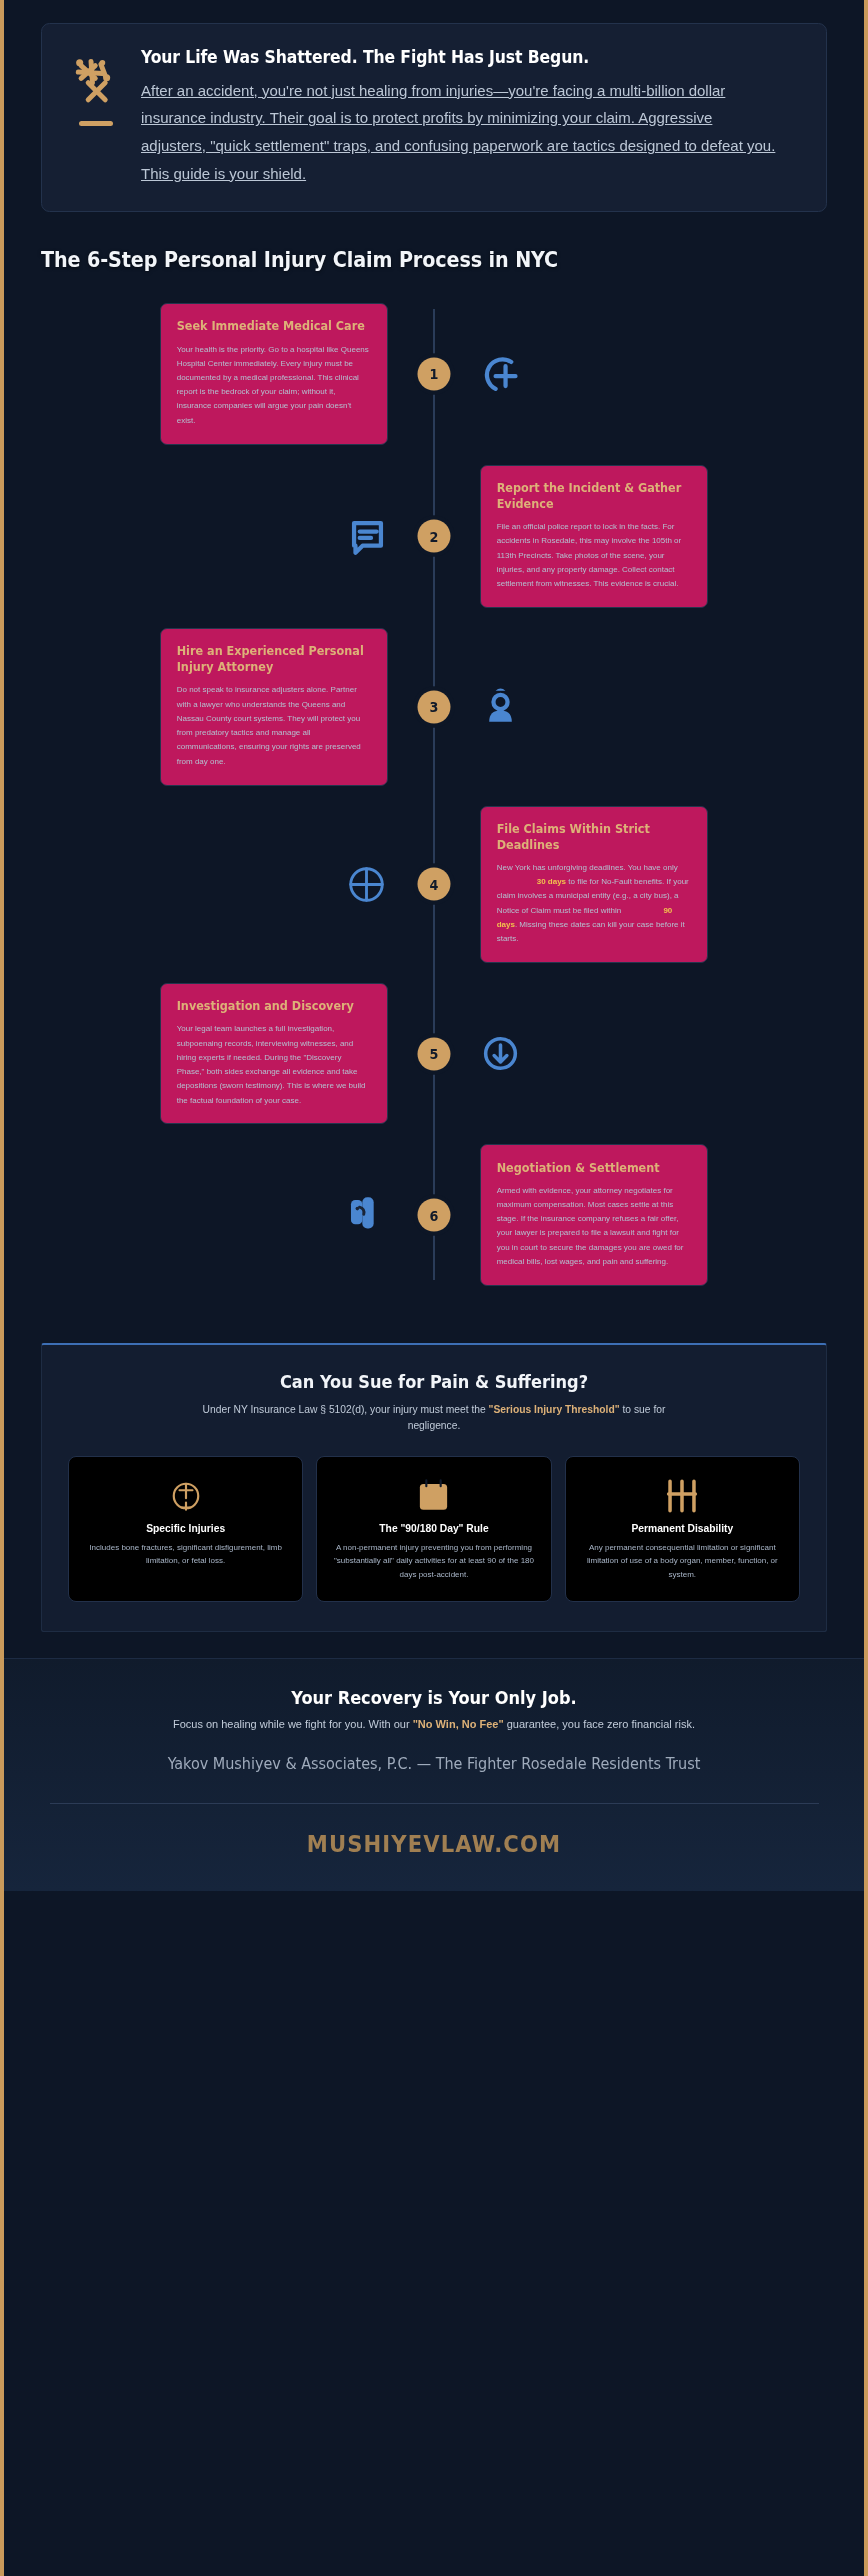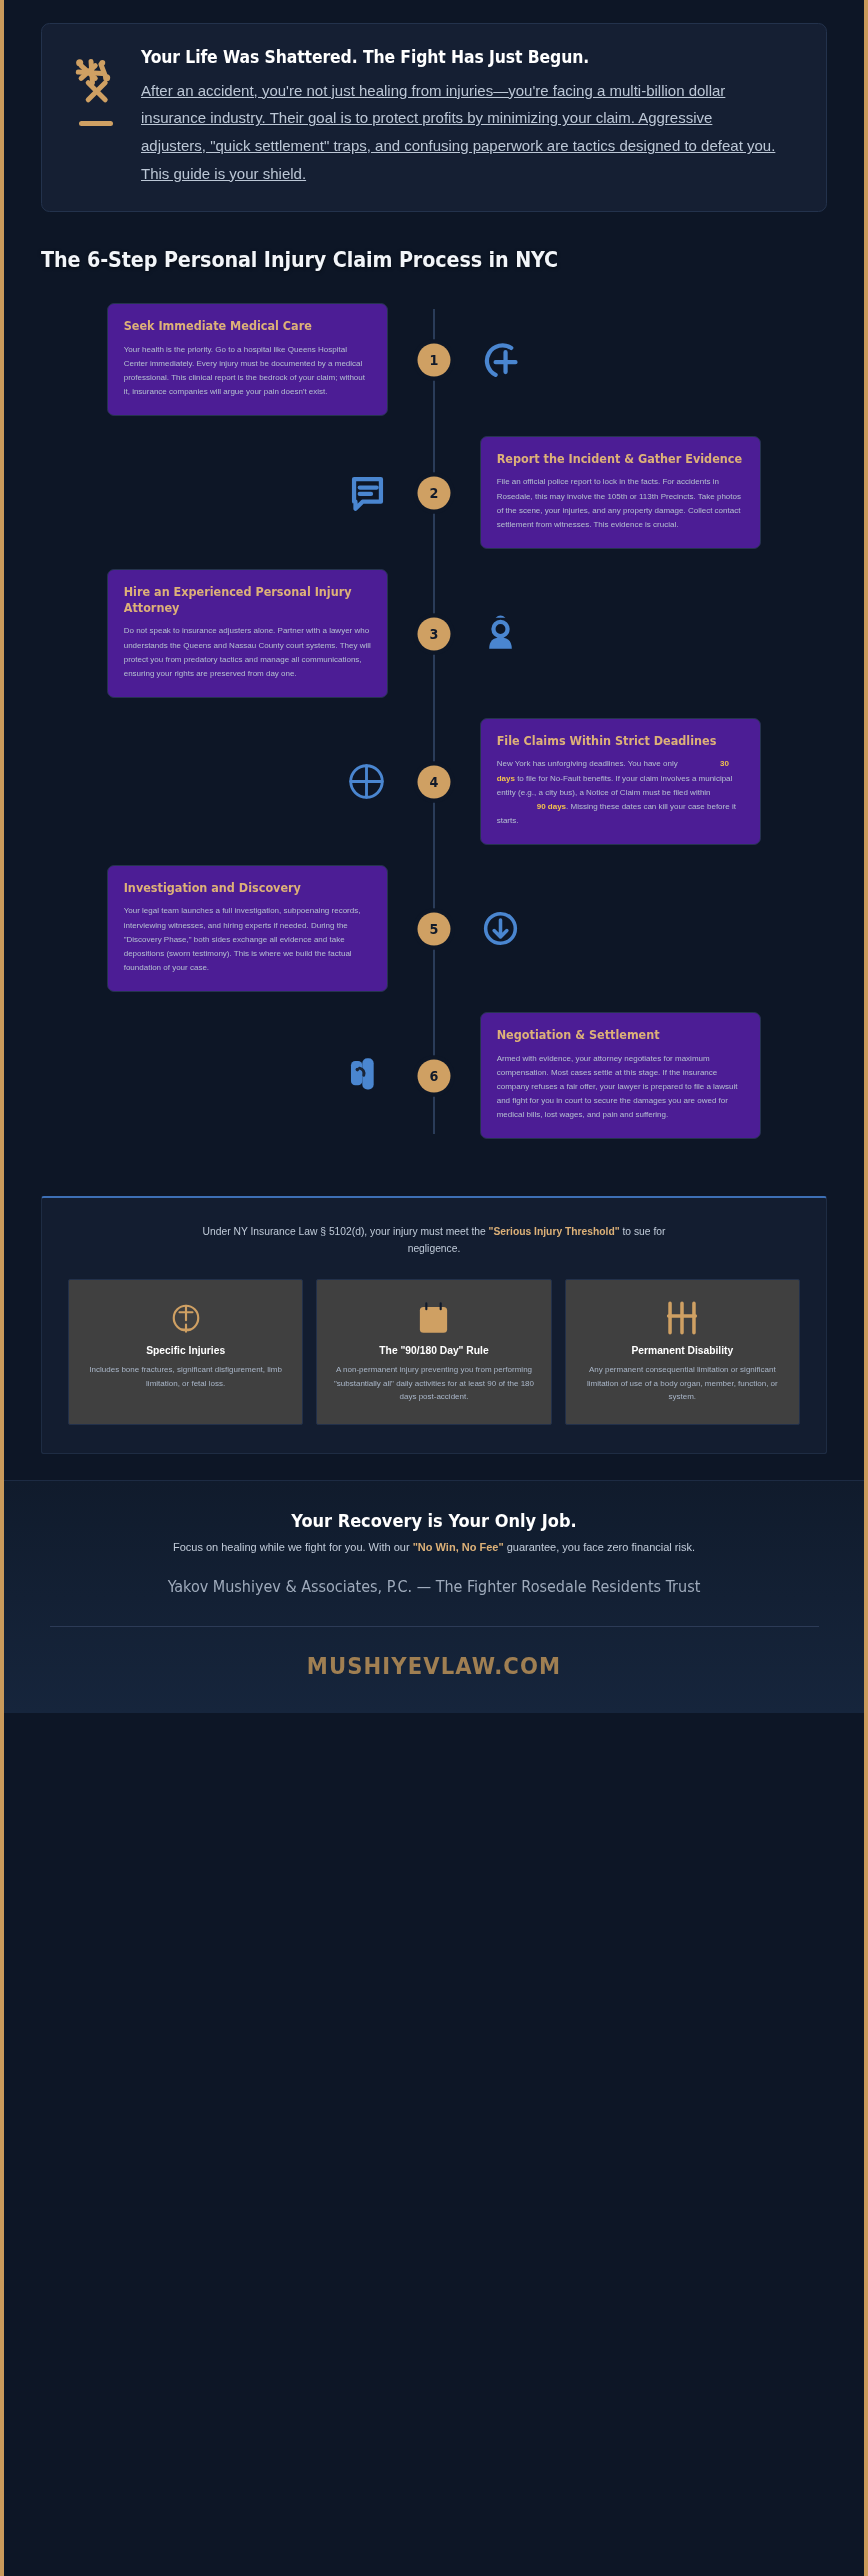"Seek Immediate Medical Care" .step-card { background: #4c1d95 -> #be185d; width: 281px -> 228px }
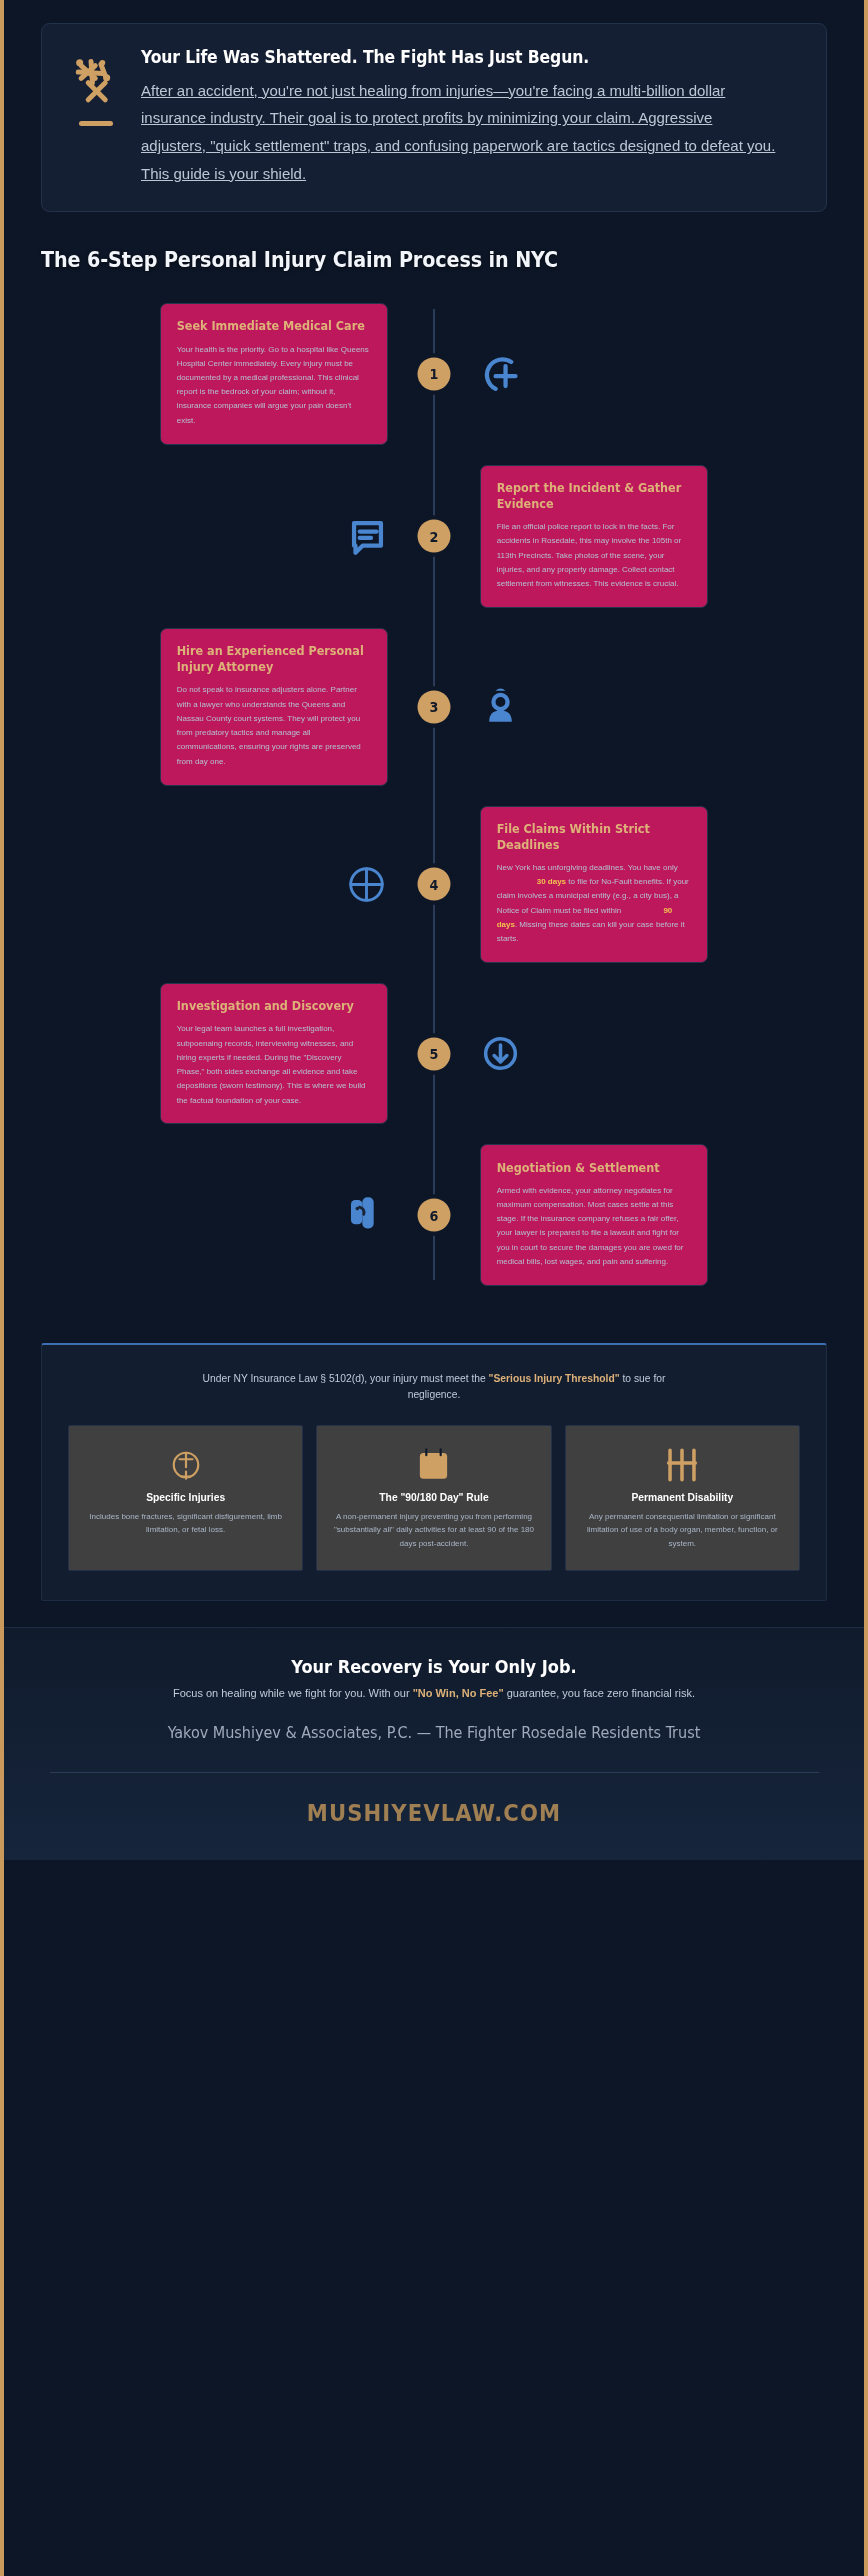"Can You Sue for Pain" div.sue-title { html: none -> <div>Can You Sue for Pain &amp; Suffering?</div> }
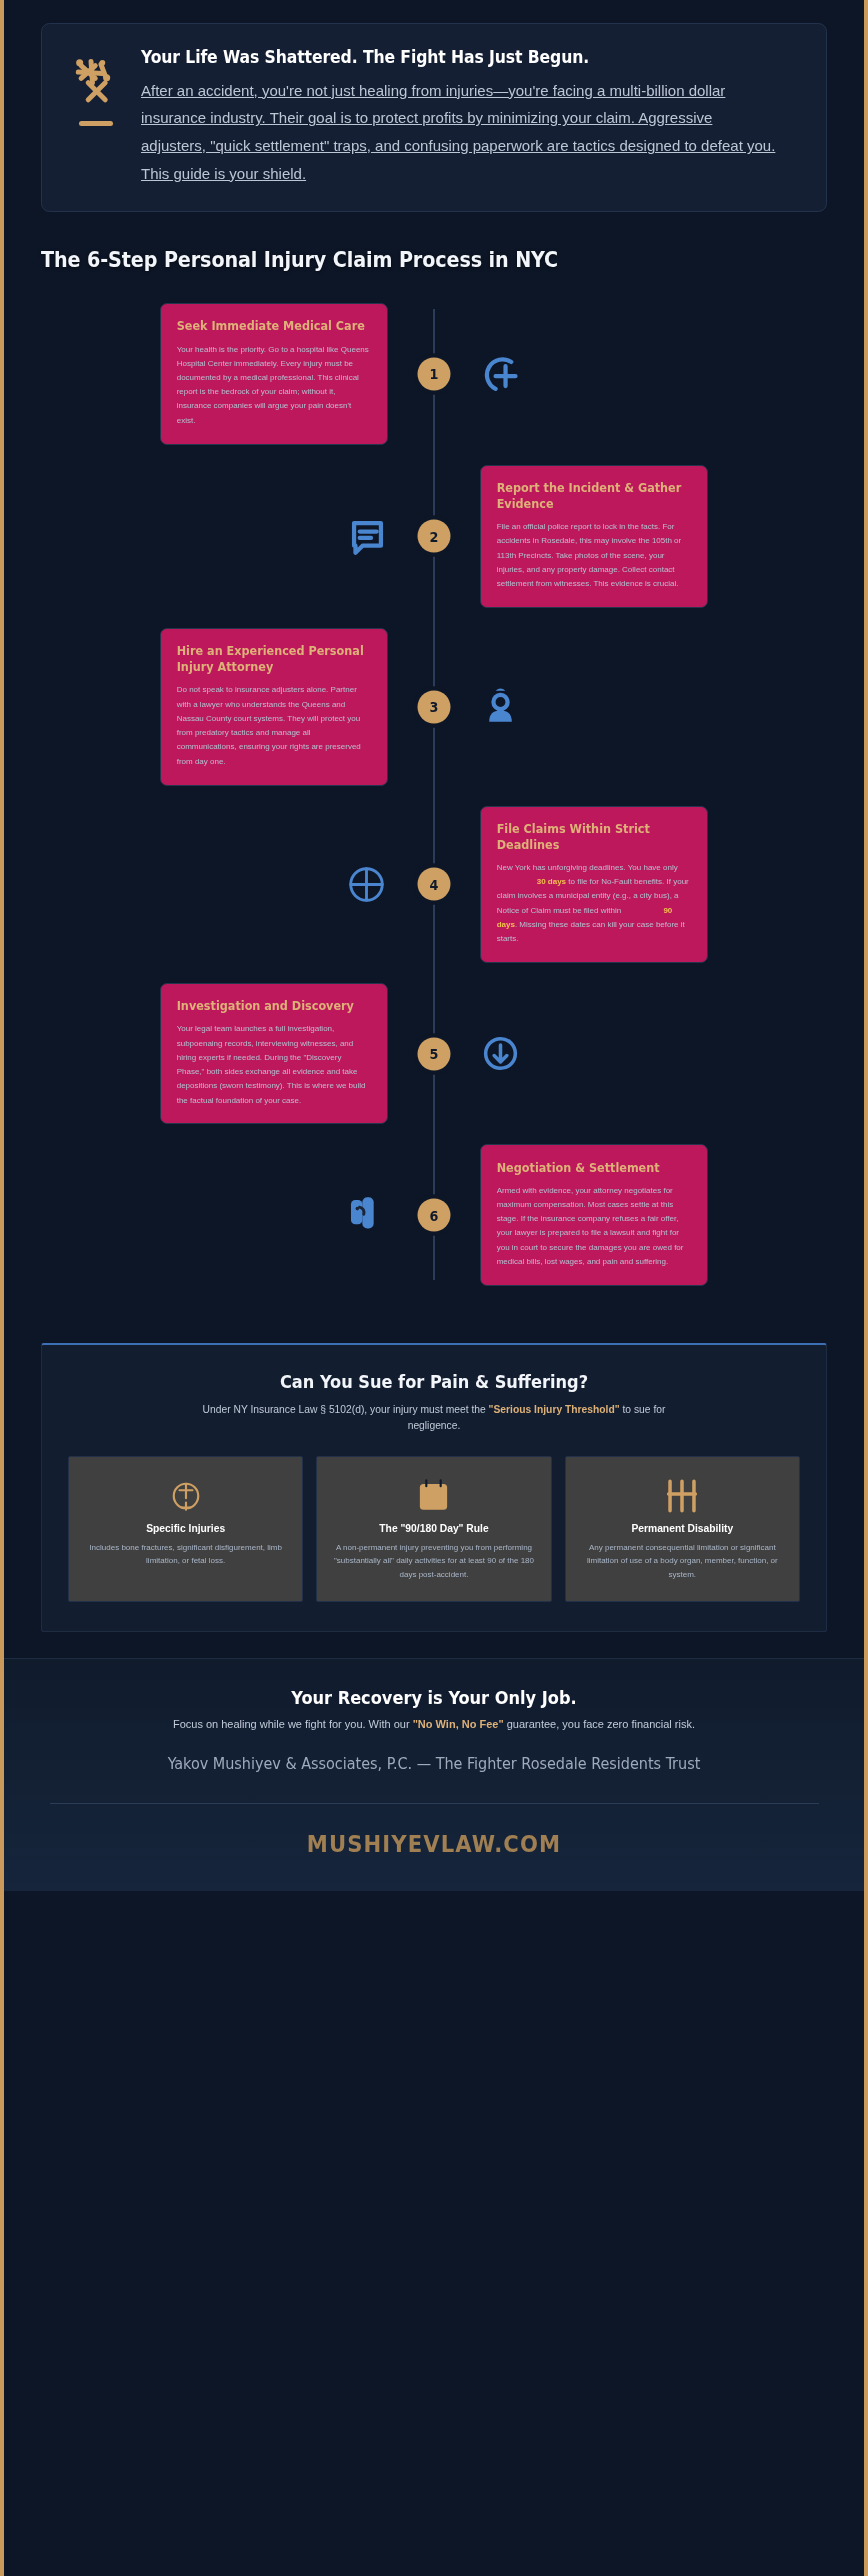"Specific Injuries" .sue-card { background: #404040 -> #000000; border-radius: 2px -> 8px }
